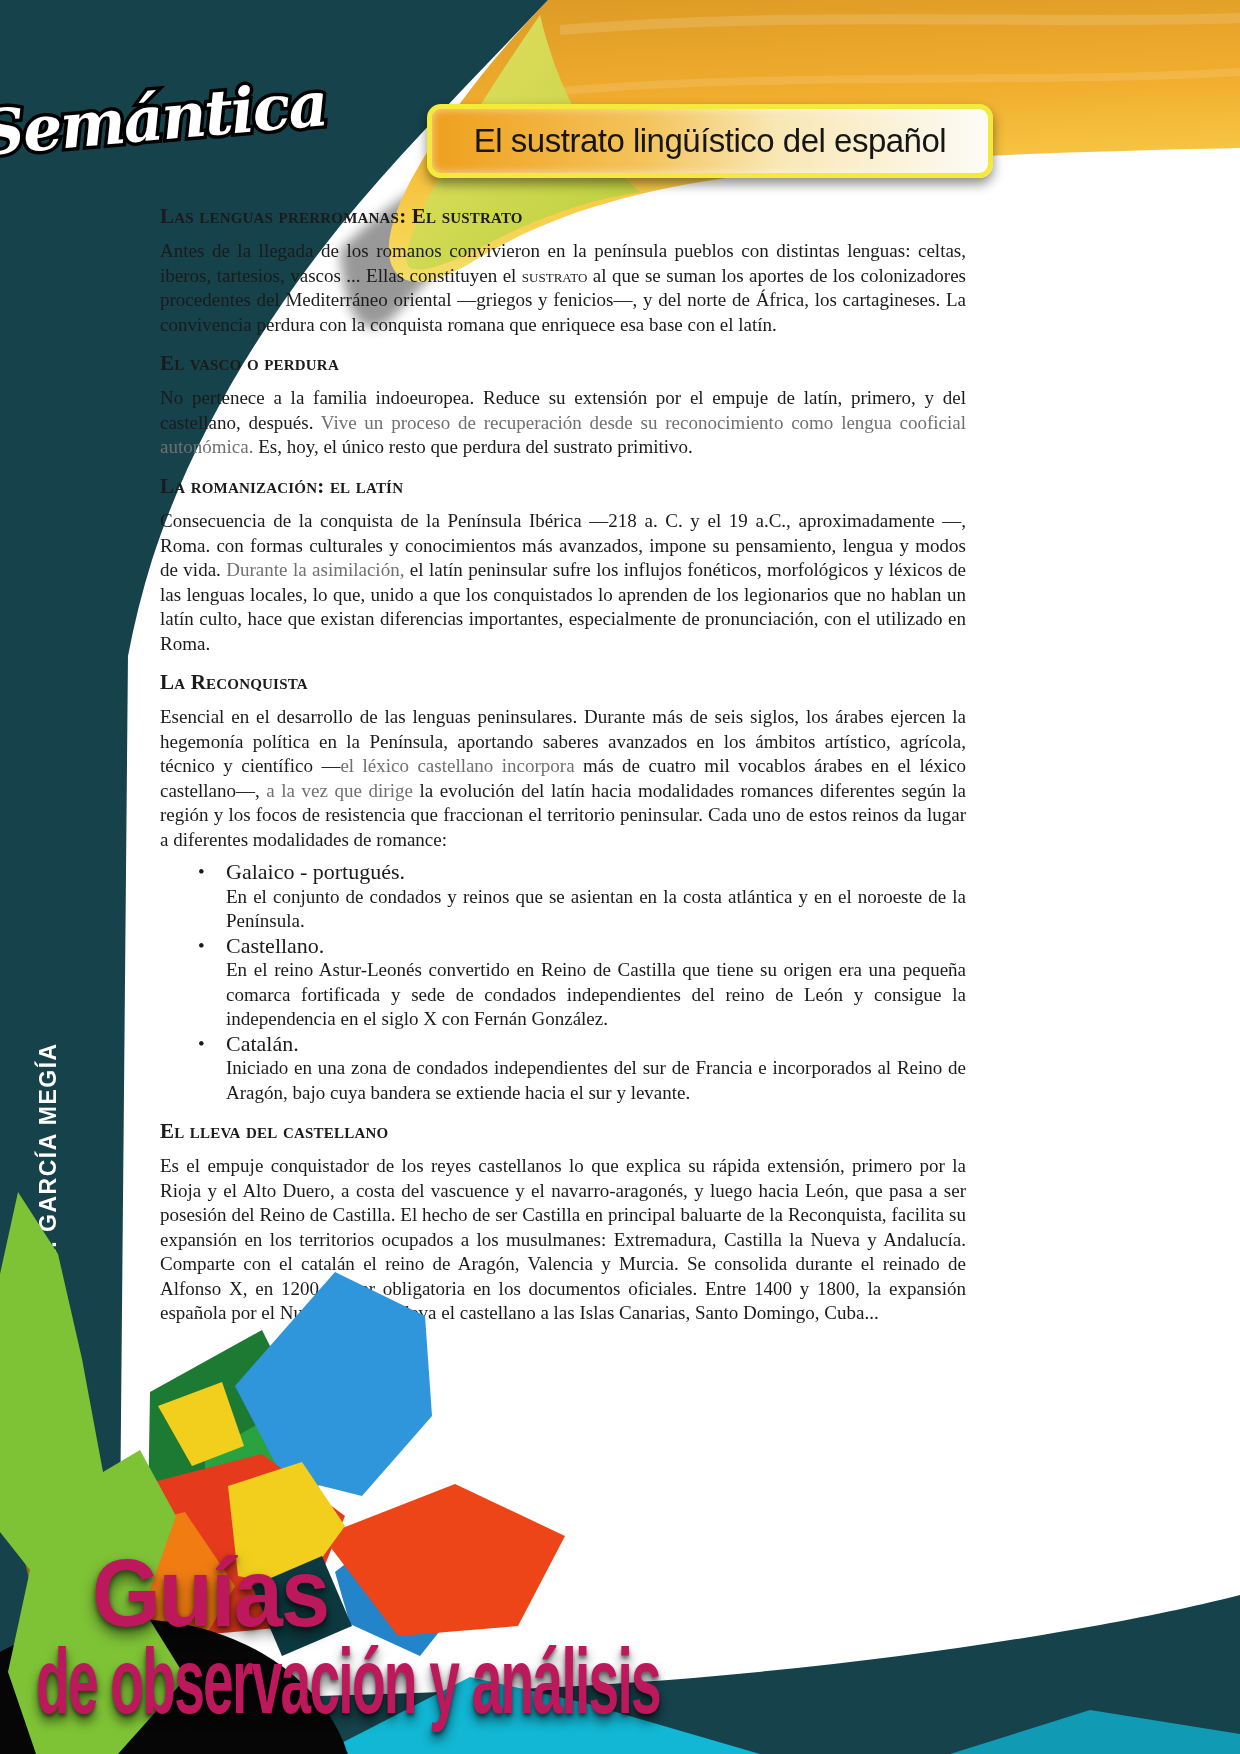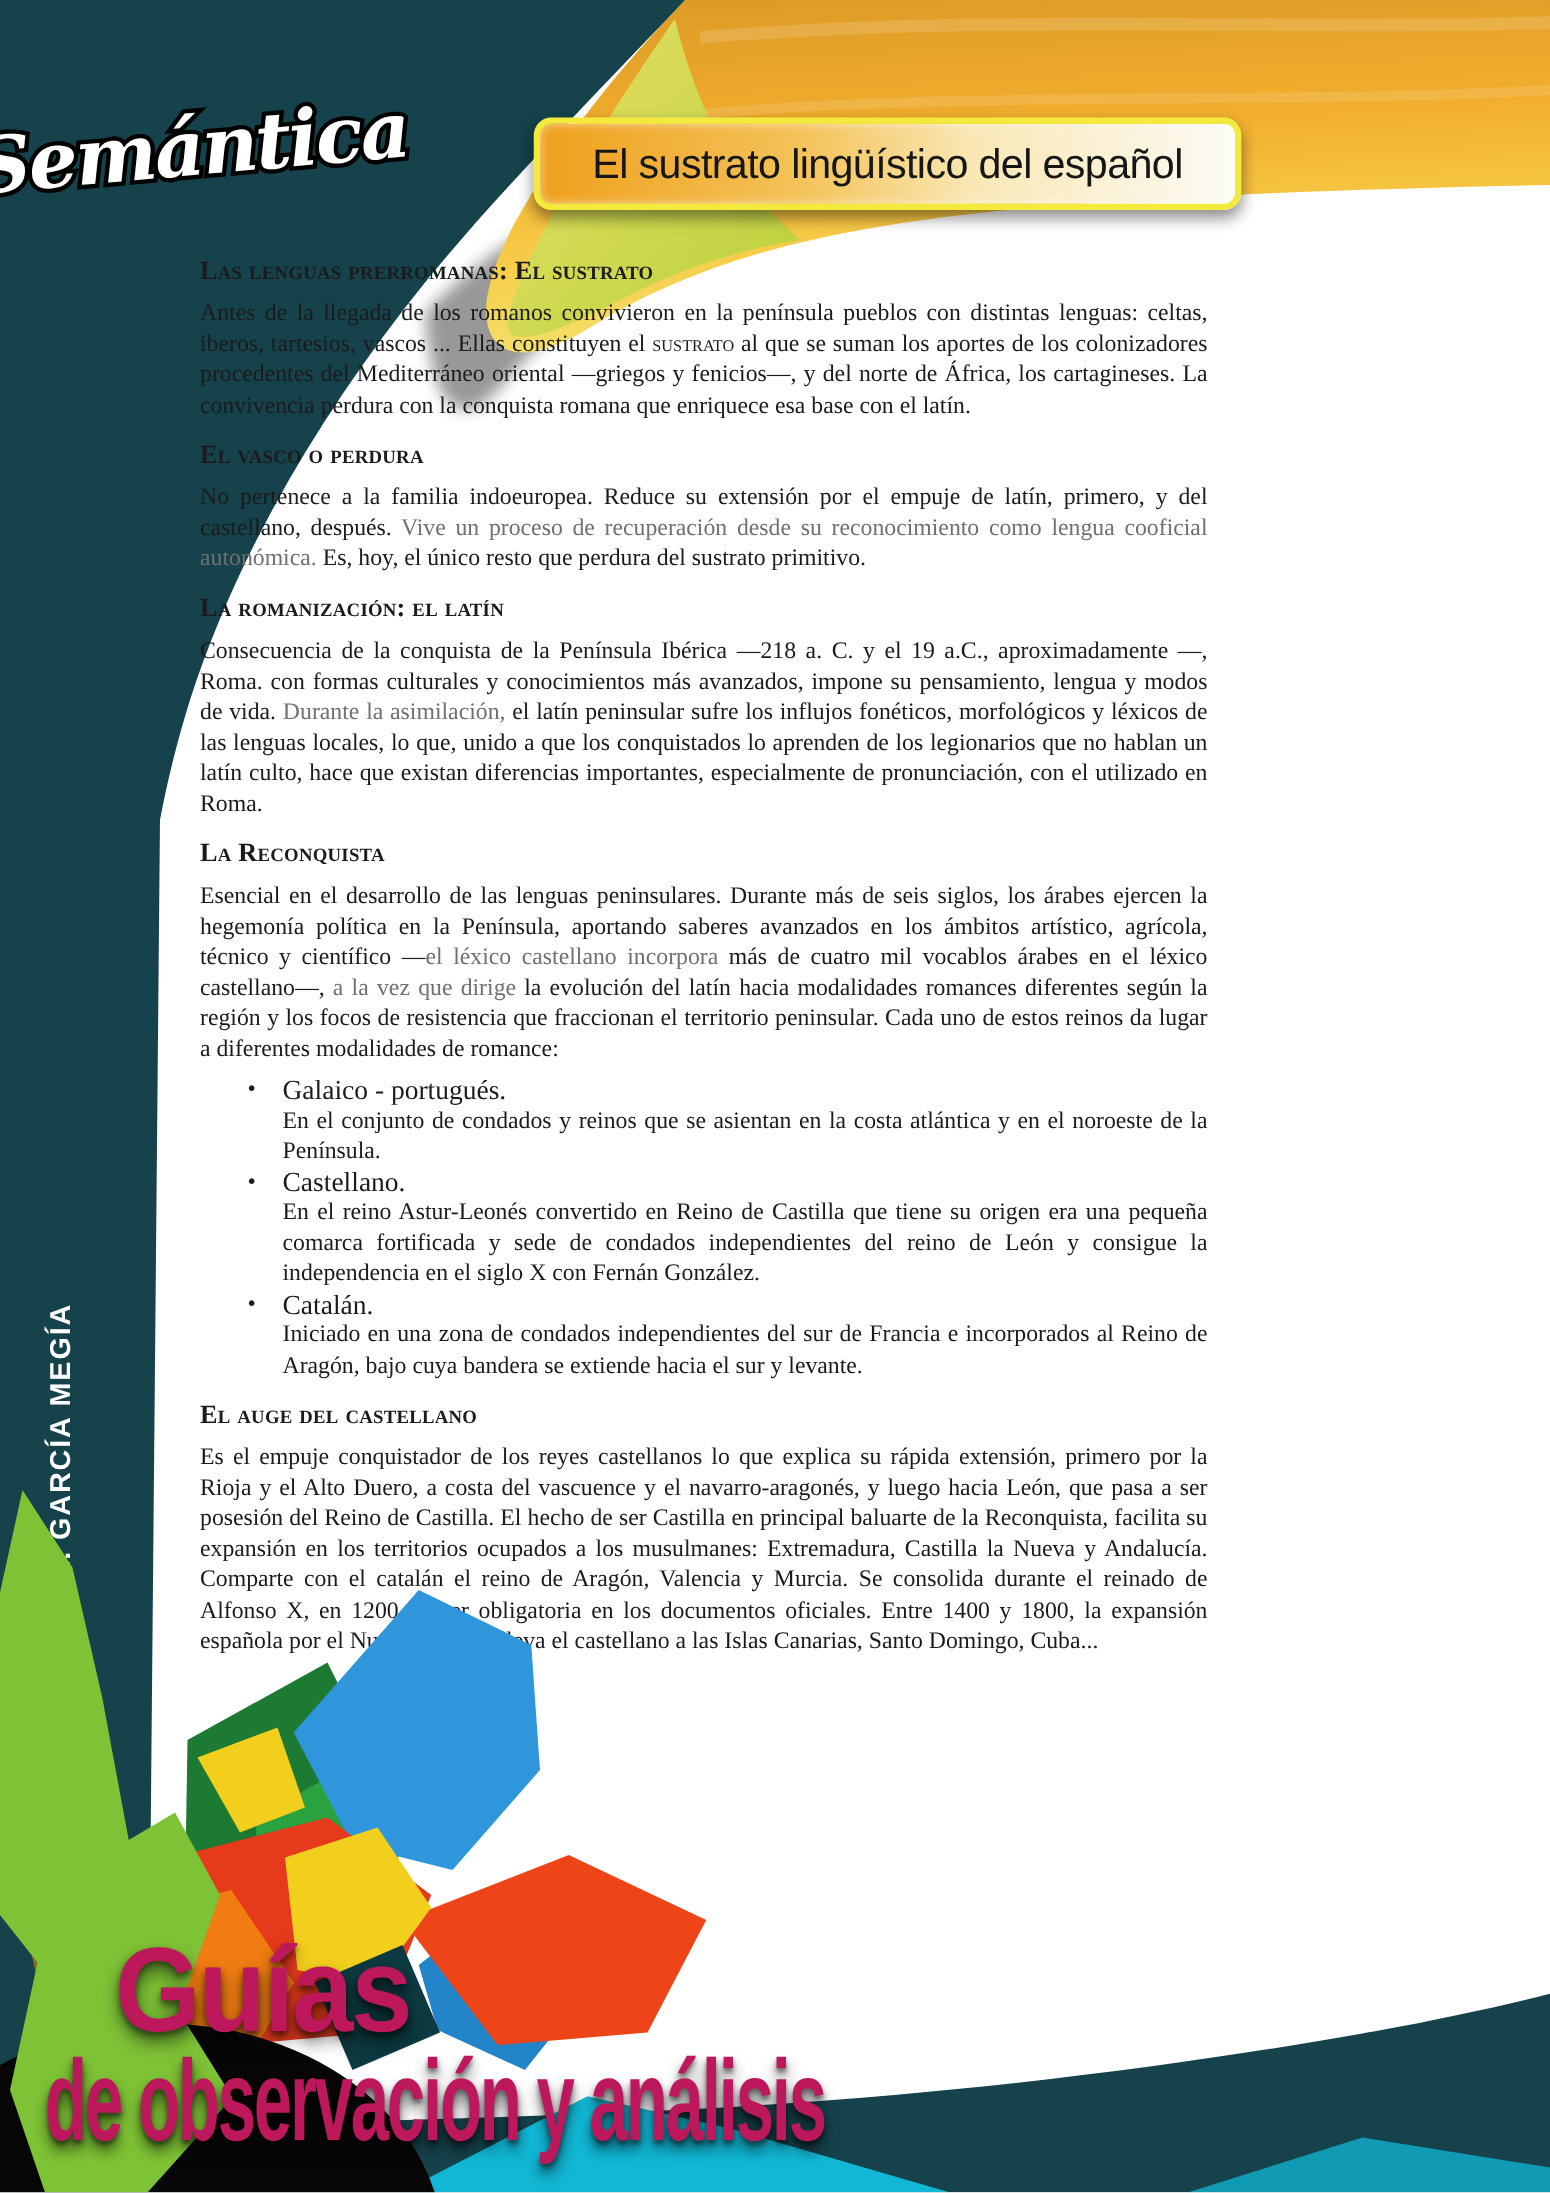"El sustrato lingüístico del español" .title-banner { top: 94px -> 104px }
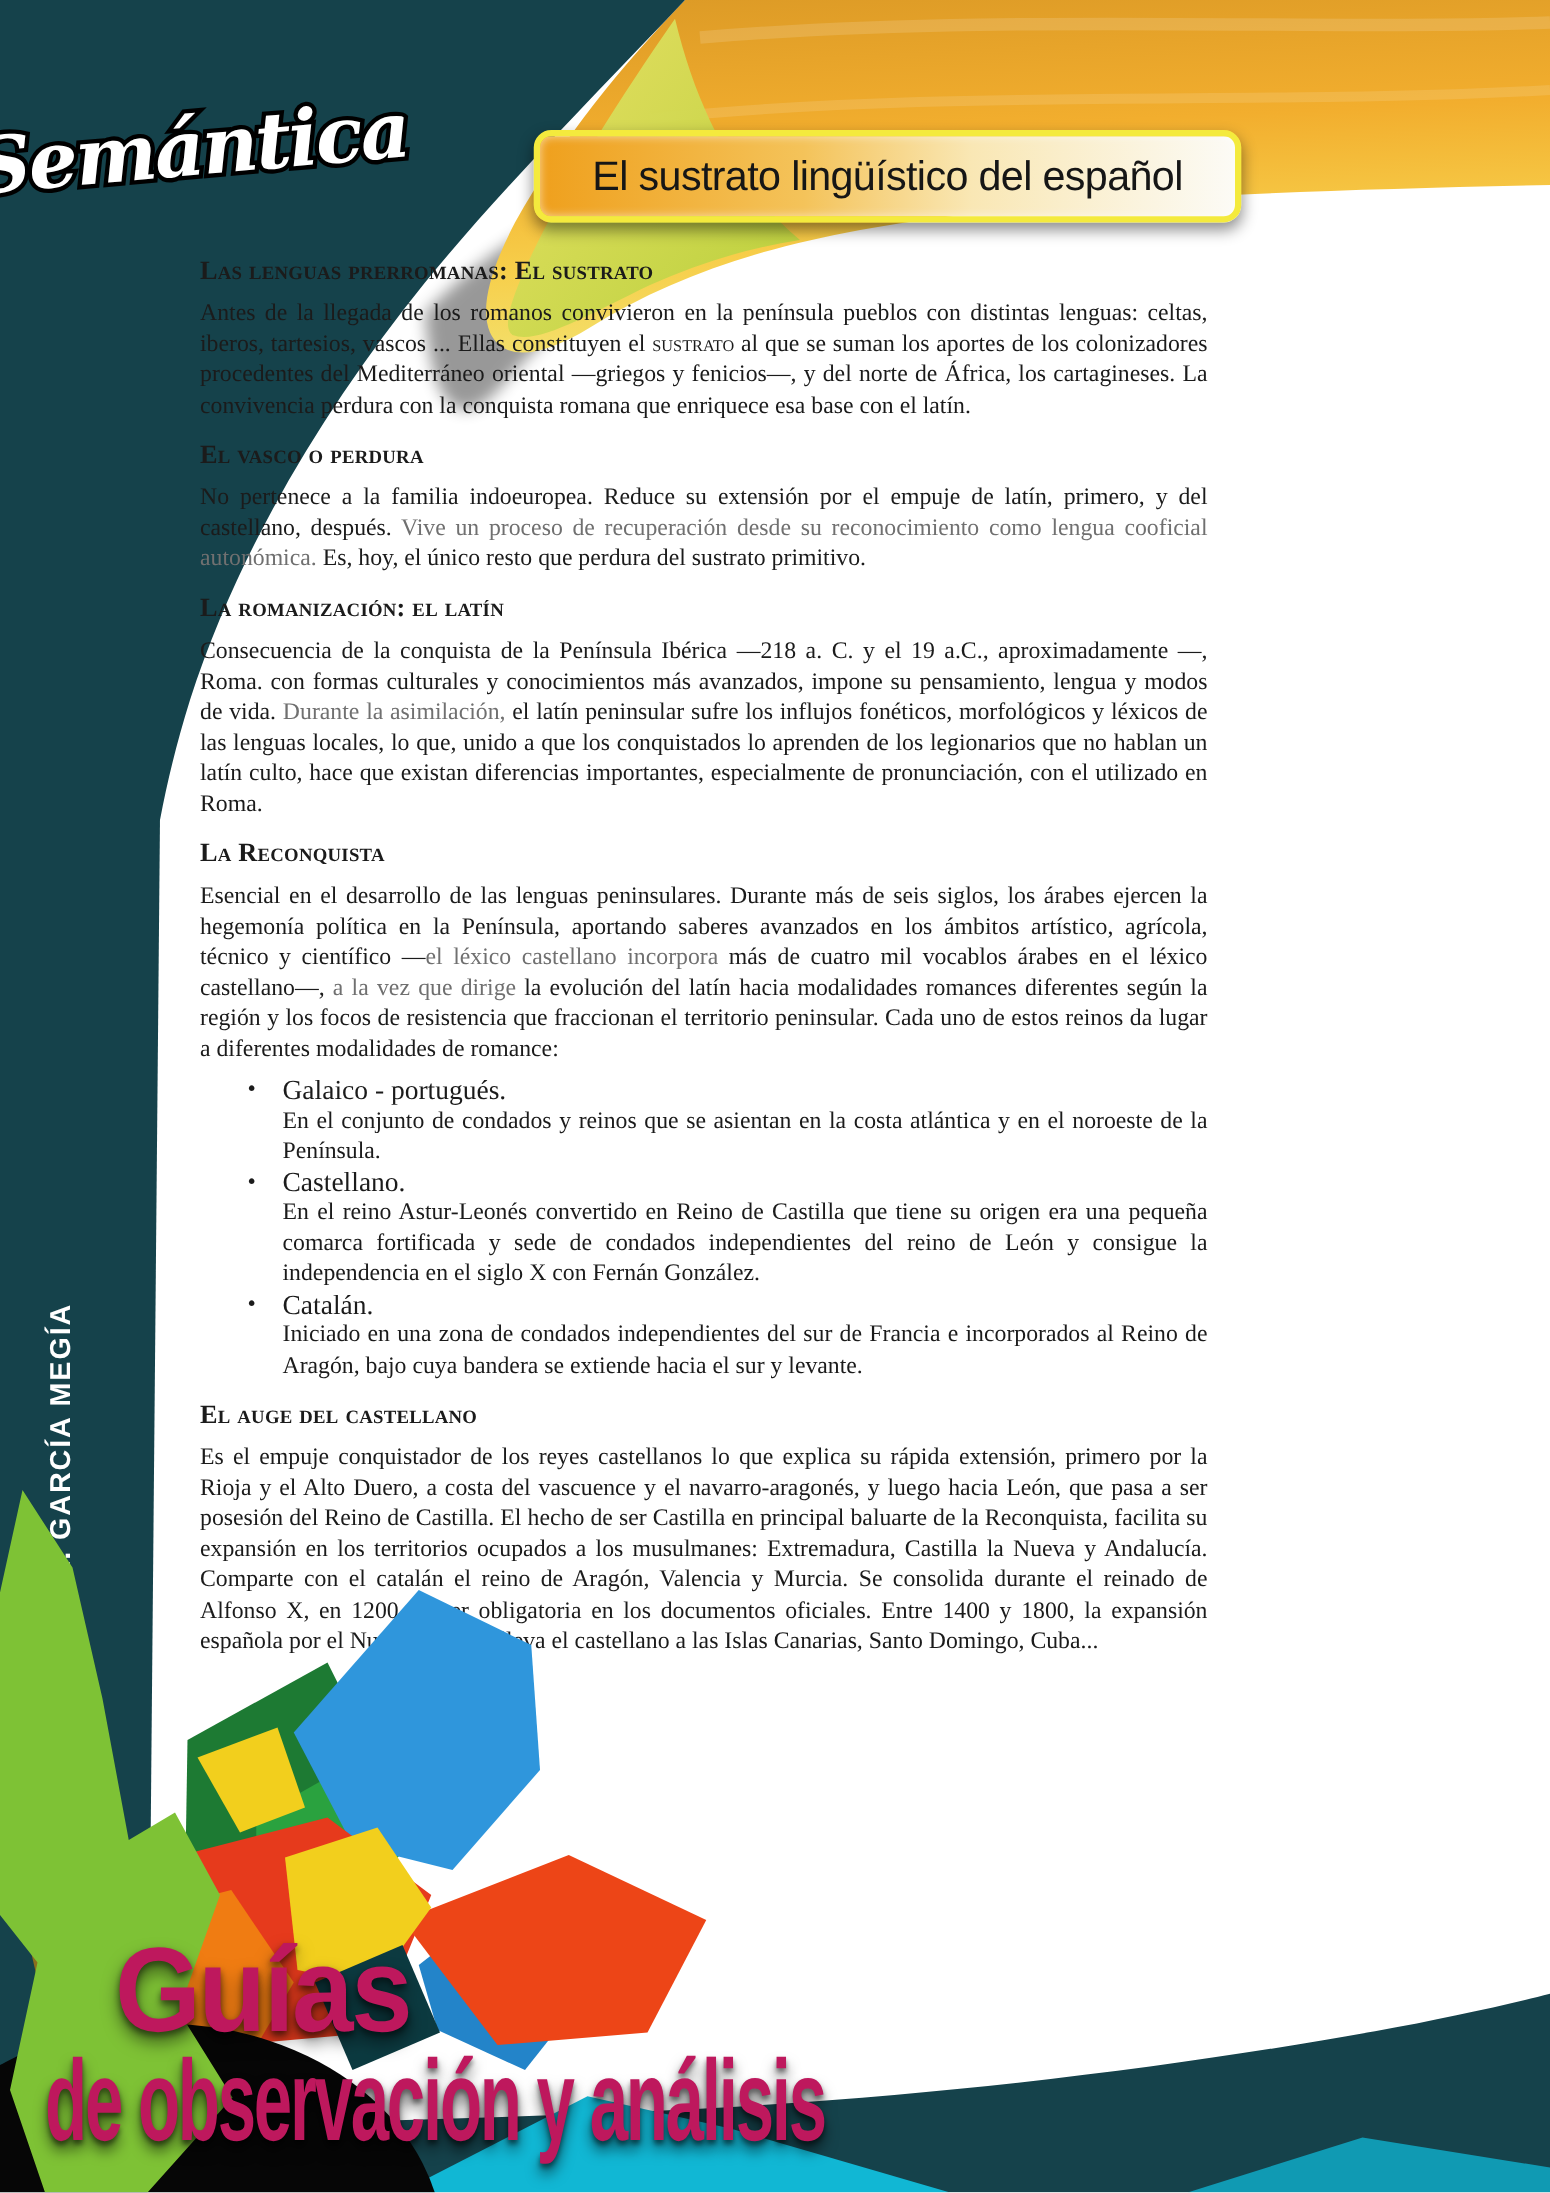"El auge del castellano" h2 { text: auge -> lleva }
